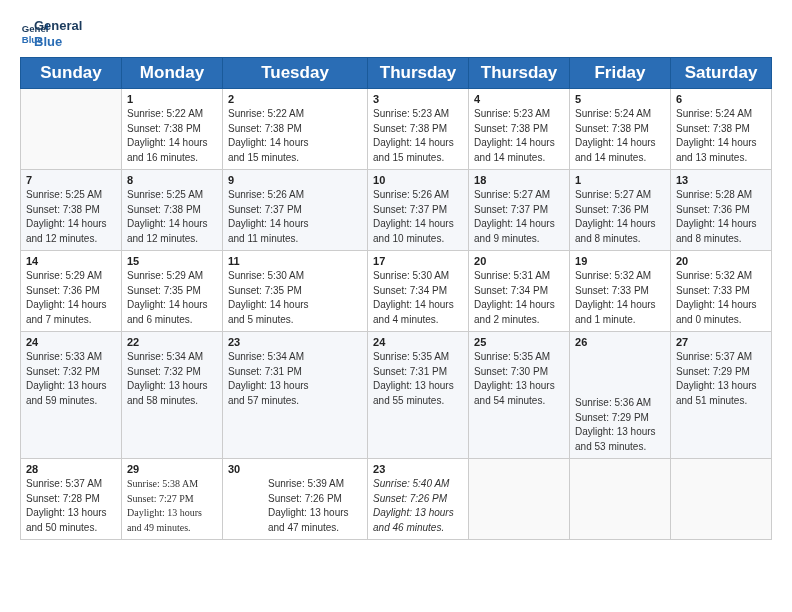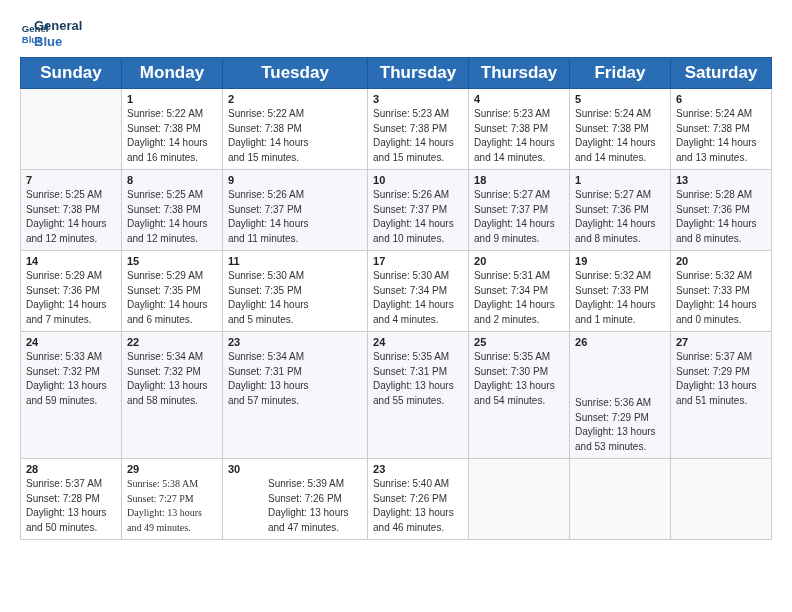"Sunrise: 5:40 AM" div.day-info { font-style: none -> italic }
